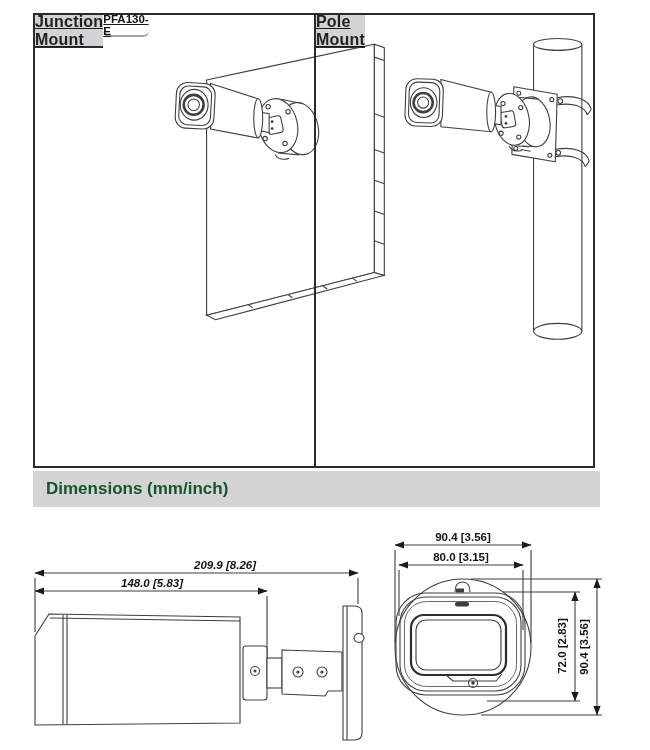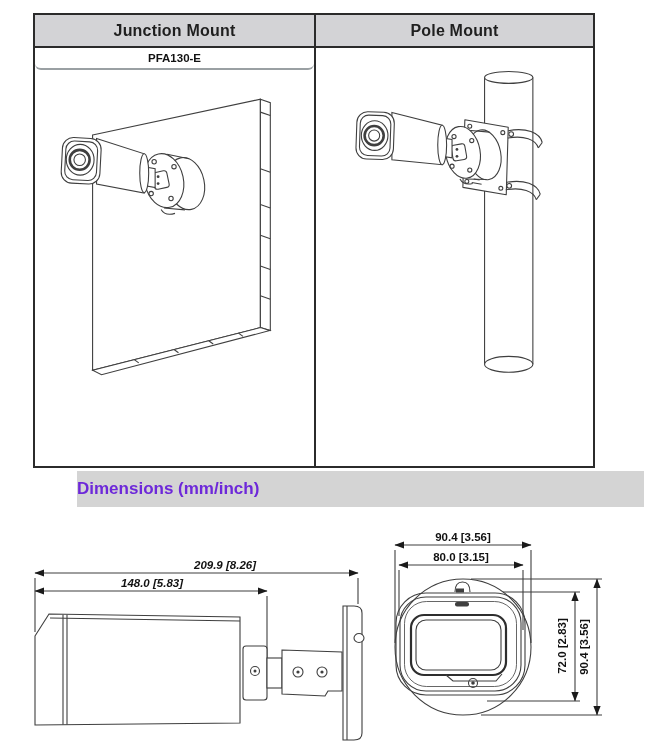"Junction Mount" .mt-col { flex-direction: column -> row; text-decoration: none -> underline }
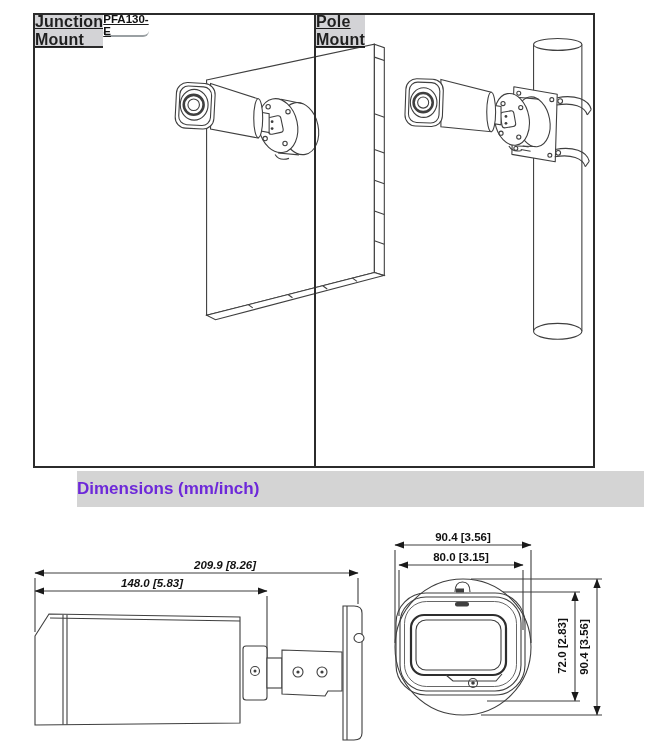"Dimensions (mm/inch)" .section-band { color: #6d28d9 -> #14532d; margin-left: 44px -> none; padding-left: 0 -> 13px }
